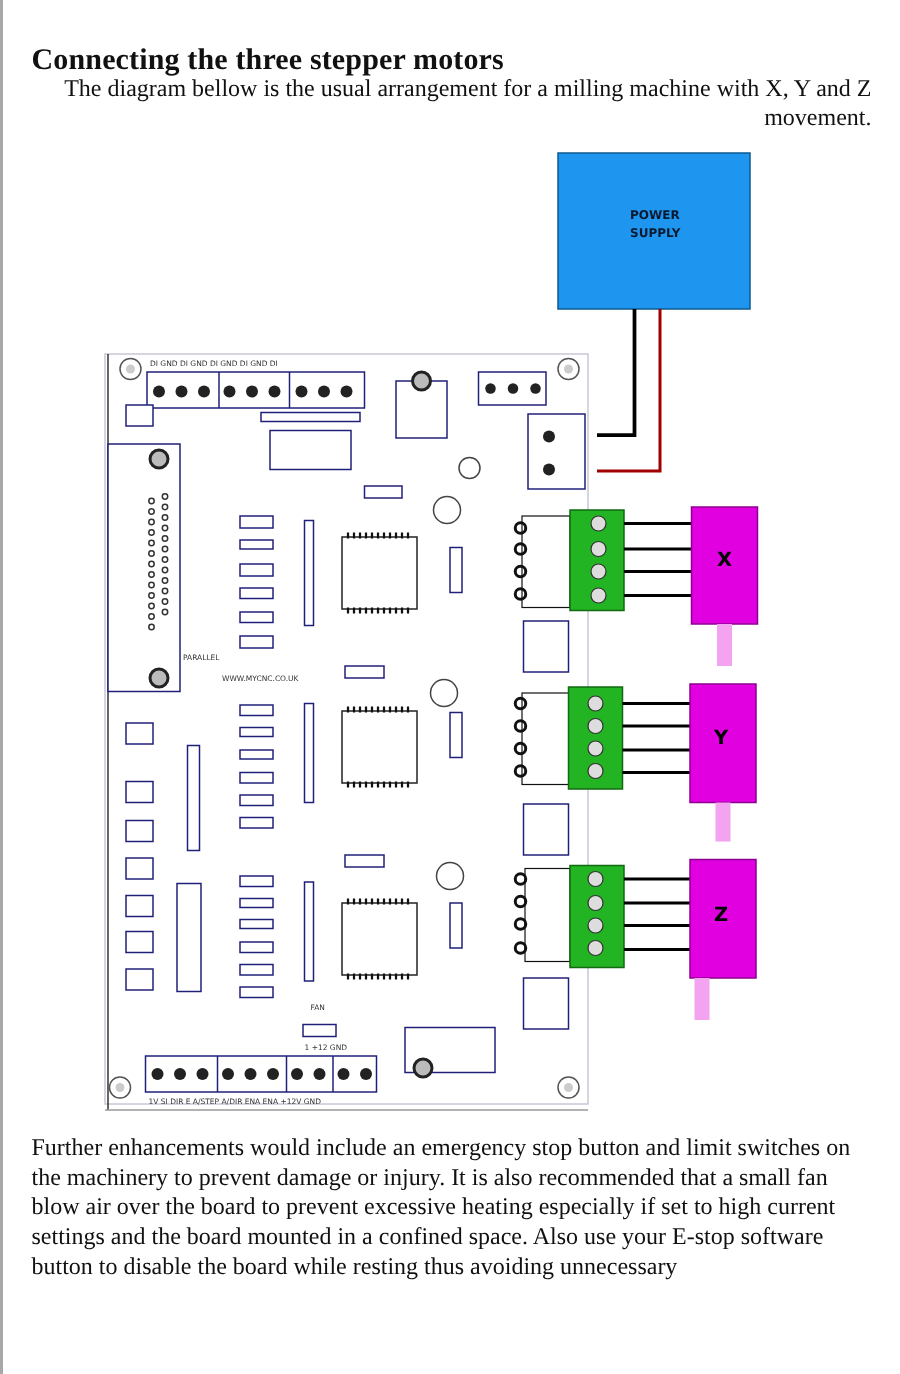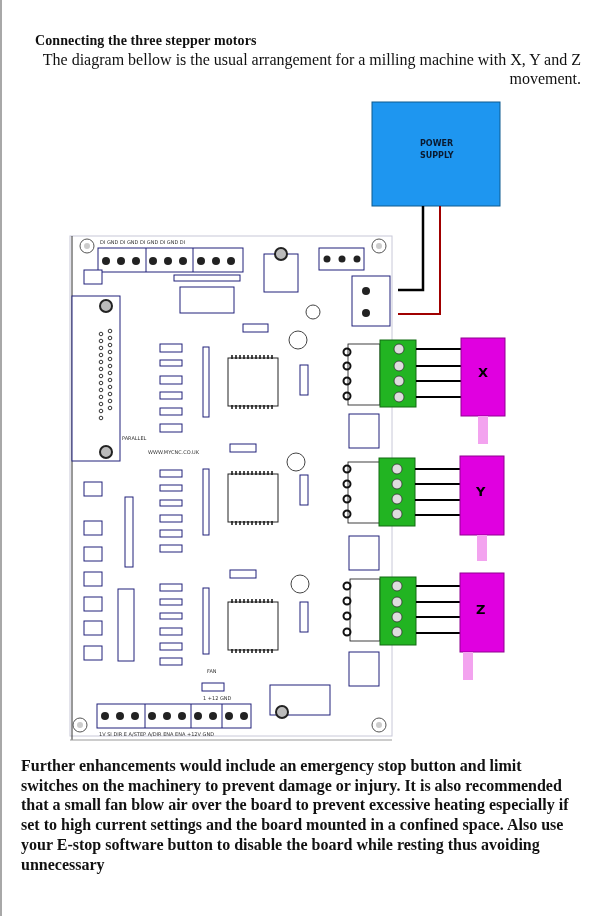"Connecting the three stepper motors" .heading { font-size: 14px -> 20px; margin-left: 14px -> none }
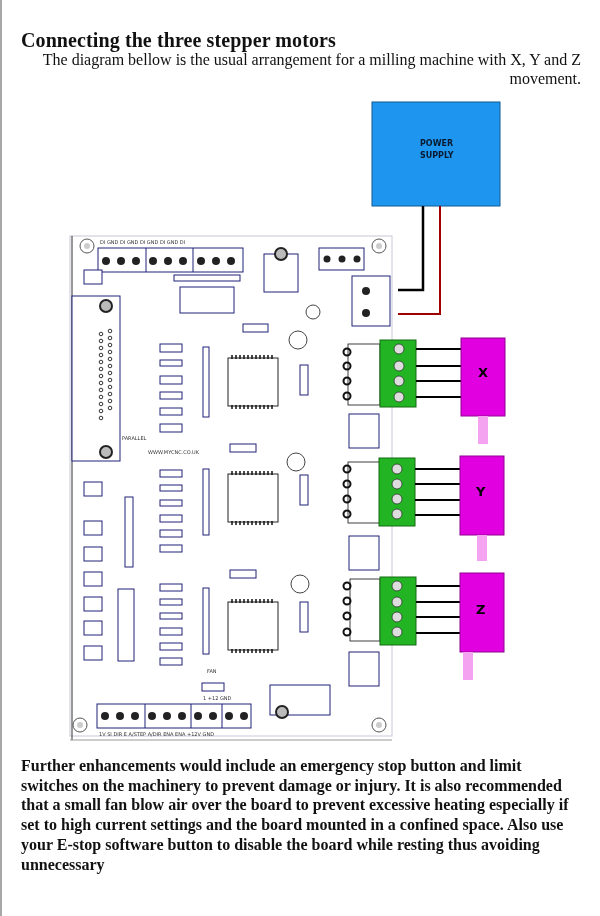"Further enhancements would include an" .para { font-weight: bold -> none }
